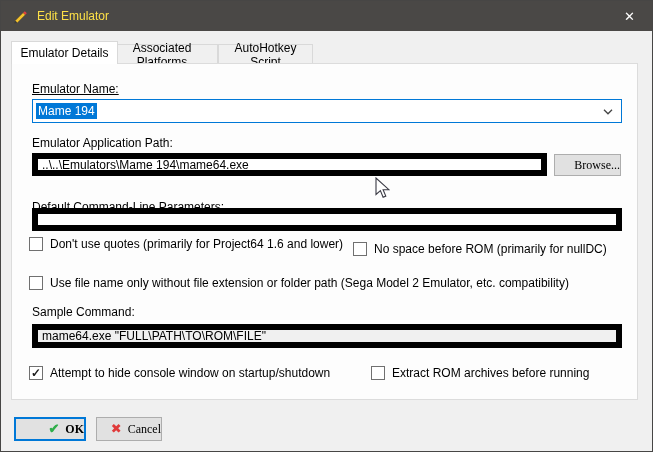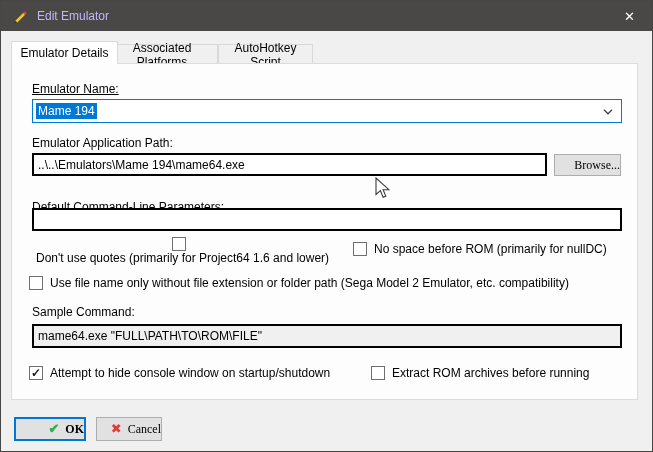"Edit Emulator" .titlebar .title { color: #c4b5fd -> #fde047 }
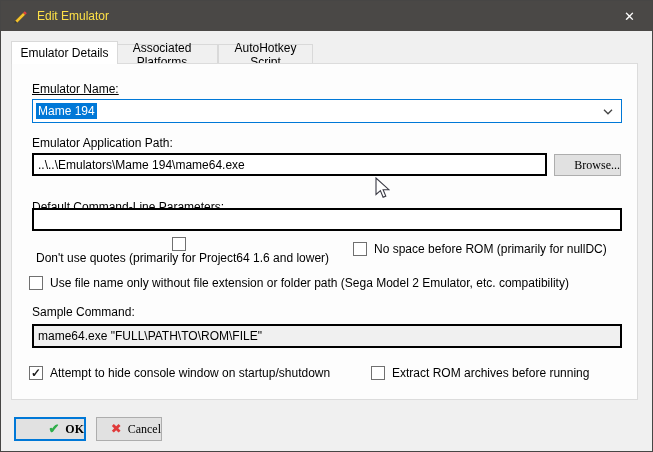"..\..\Emulators\Mame 194\mame64.exe" .textbox { border: 2px solid #000000 -> 6px solid #000000 }
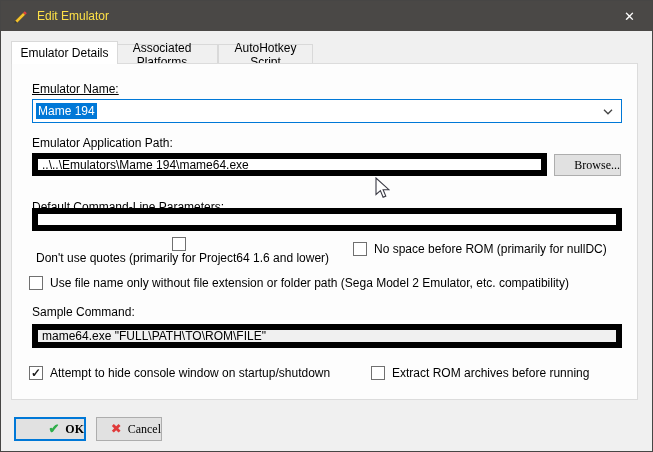"Don't use quotes (primarily for" div.cbrow { flex-direction: column -> none }
